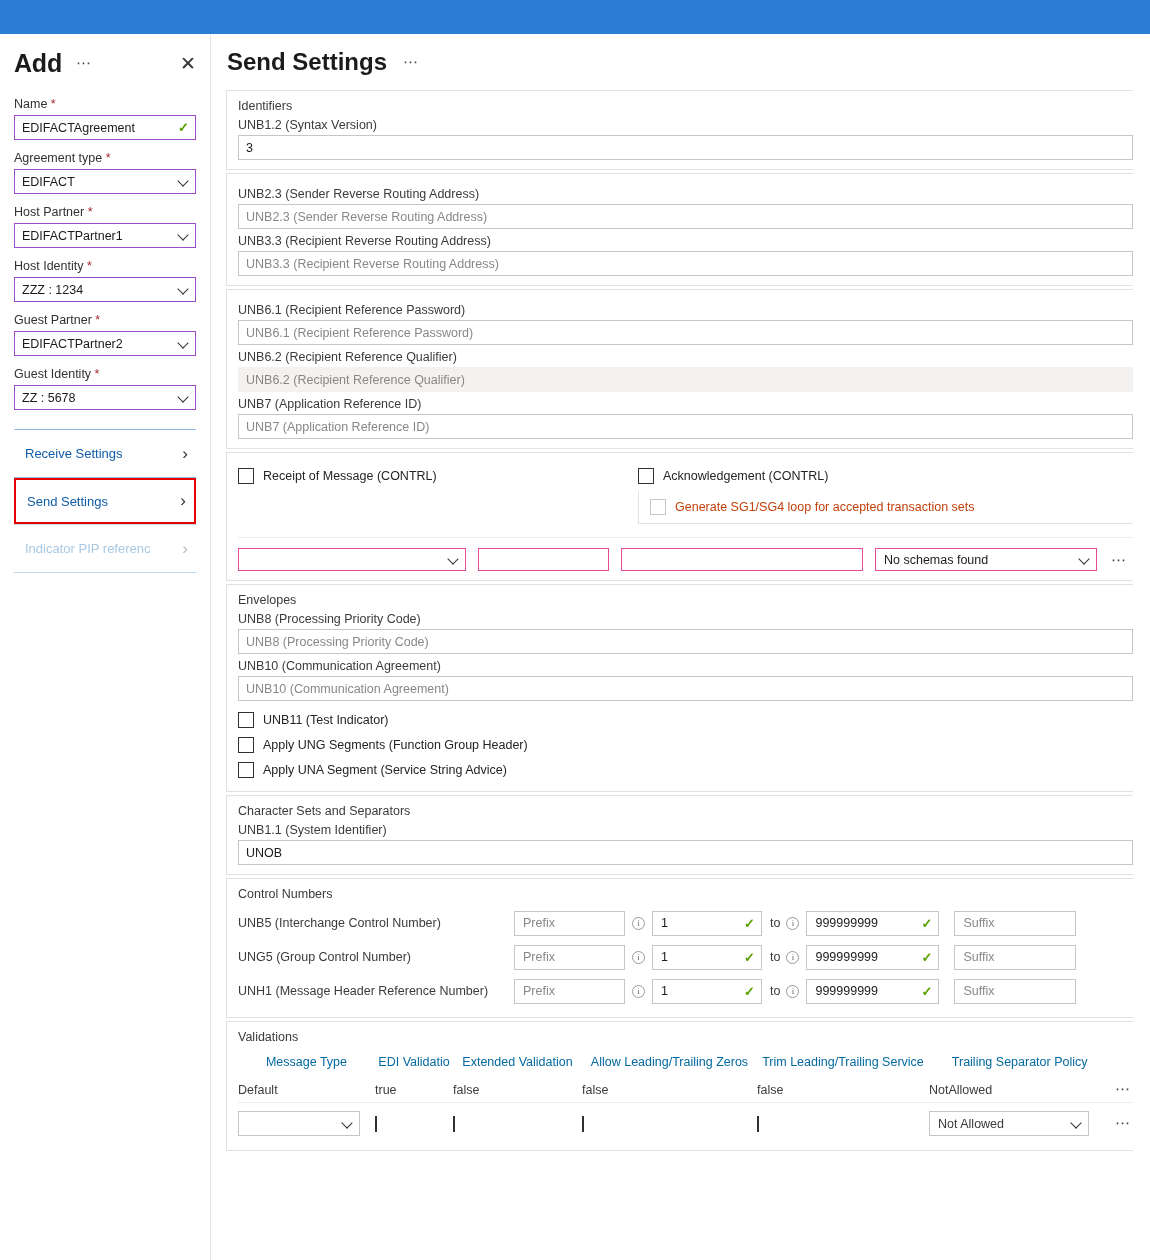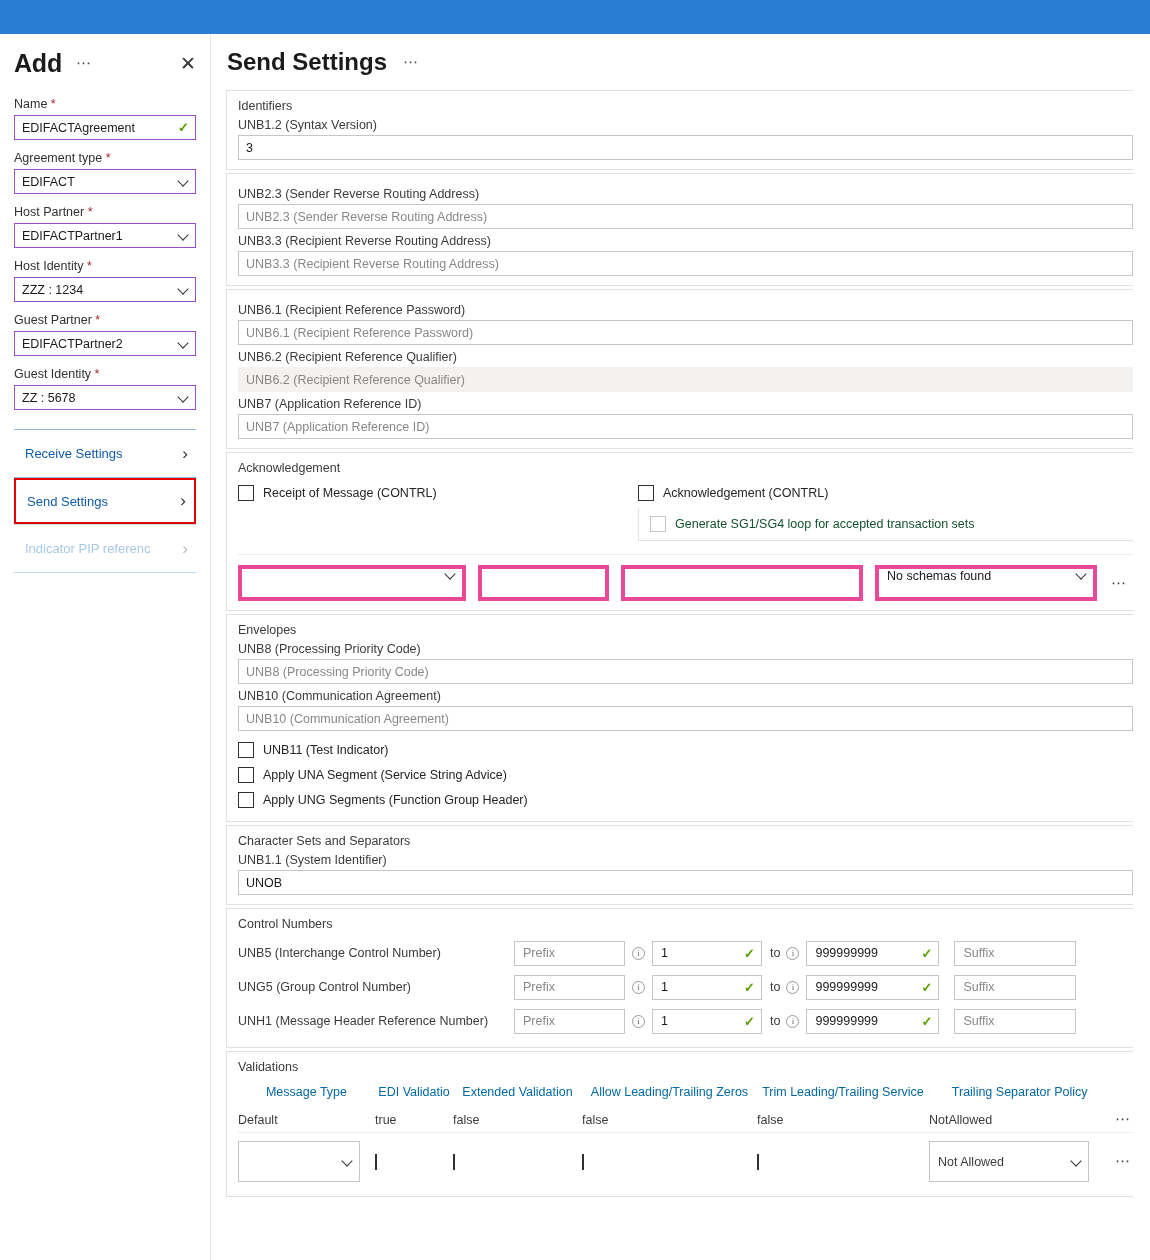"Acknowledgement" div.sect-title { html: <div>Acknowledgement</div> -> none }
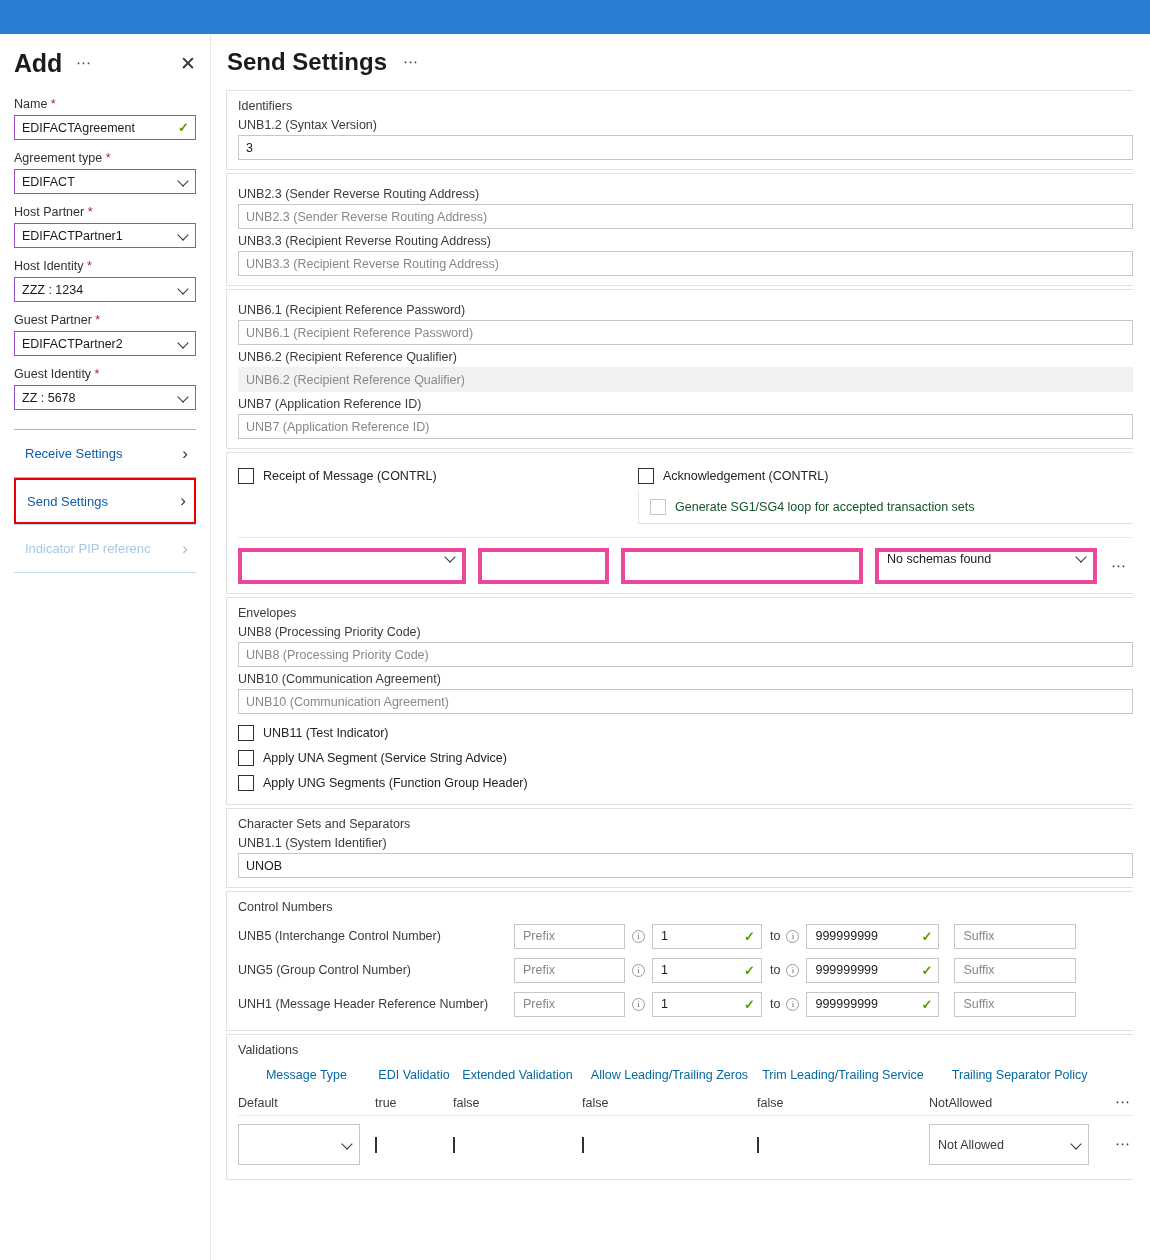"Generate SG1/SG4 loop for accepted" .cbl.dis { color: #14532d -> #c2410c }
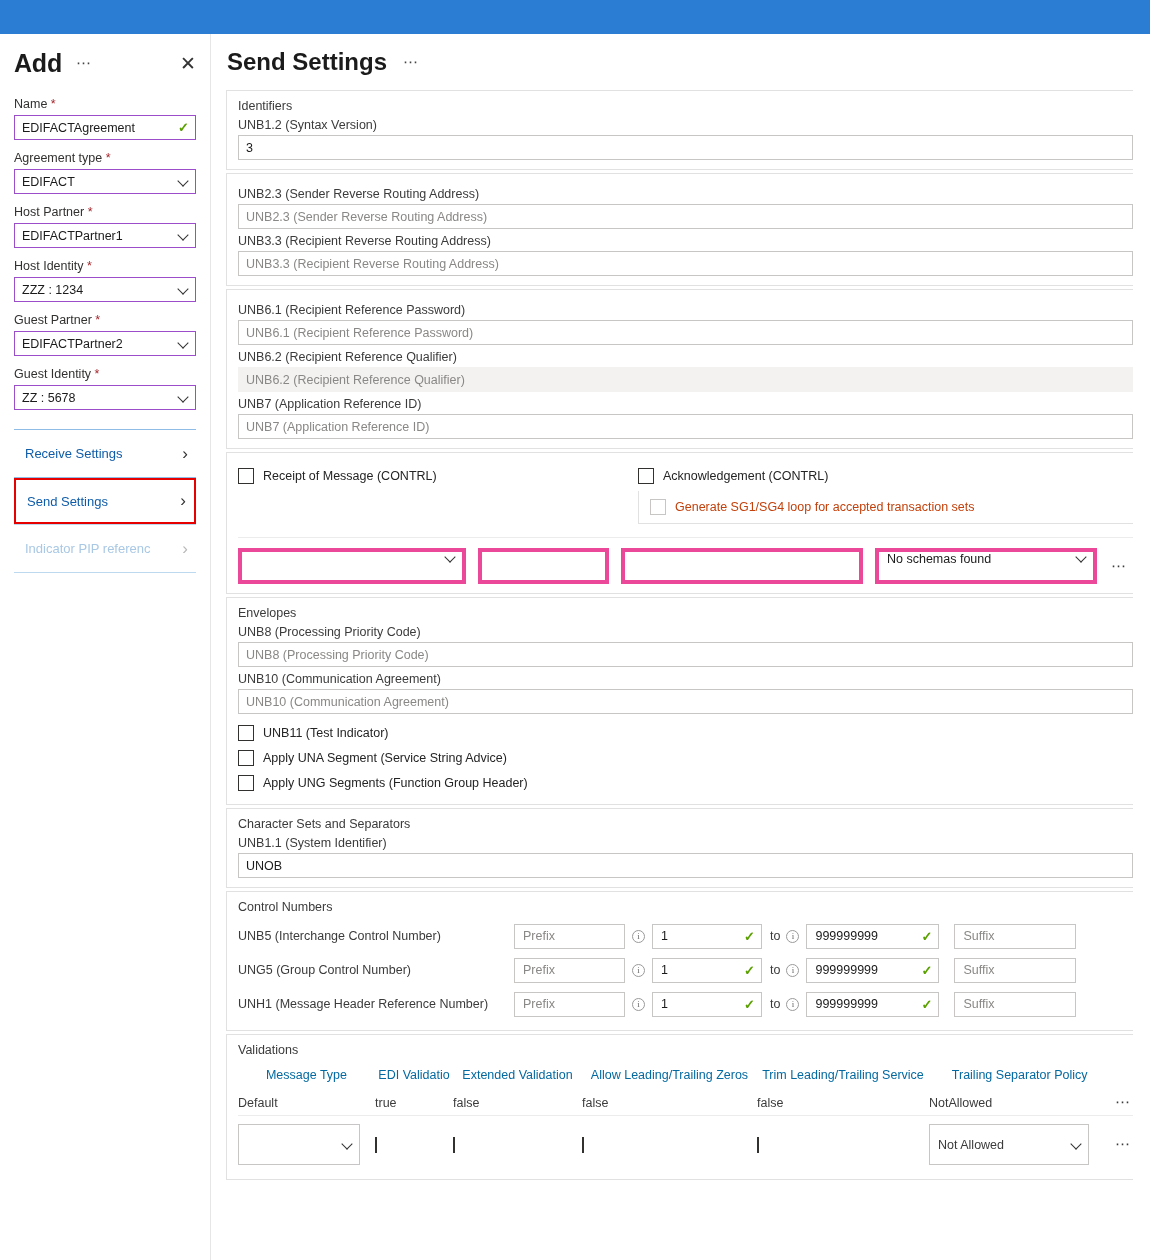"No schemas found" .sel { align-items: flex-start -> center; border: 4px solid #ec4899 -> 1px solid #ec4899; height: 36px -> 23px }
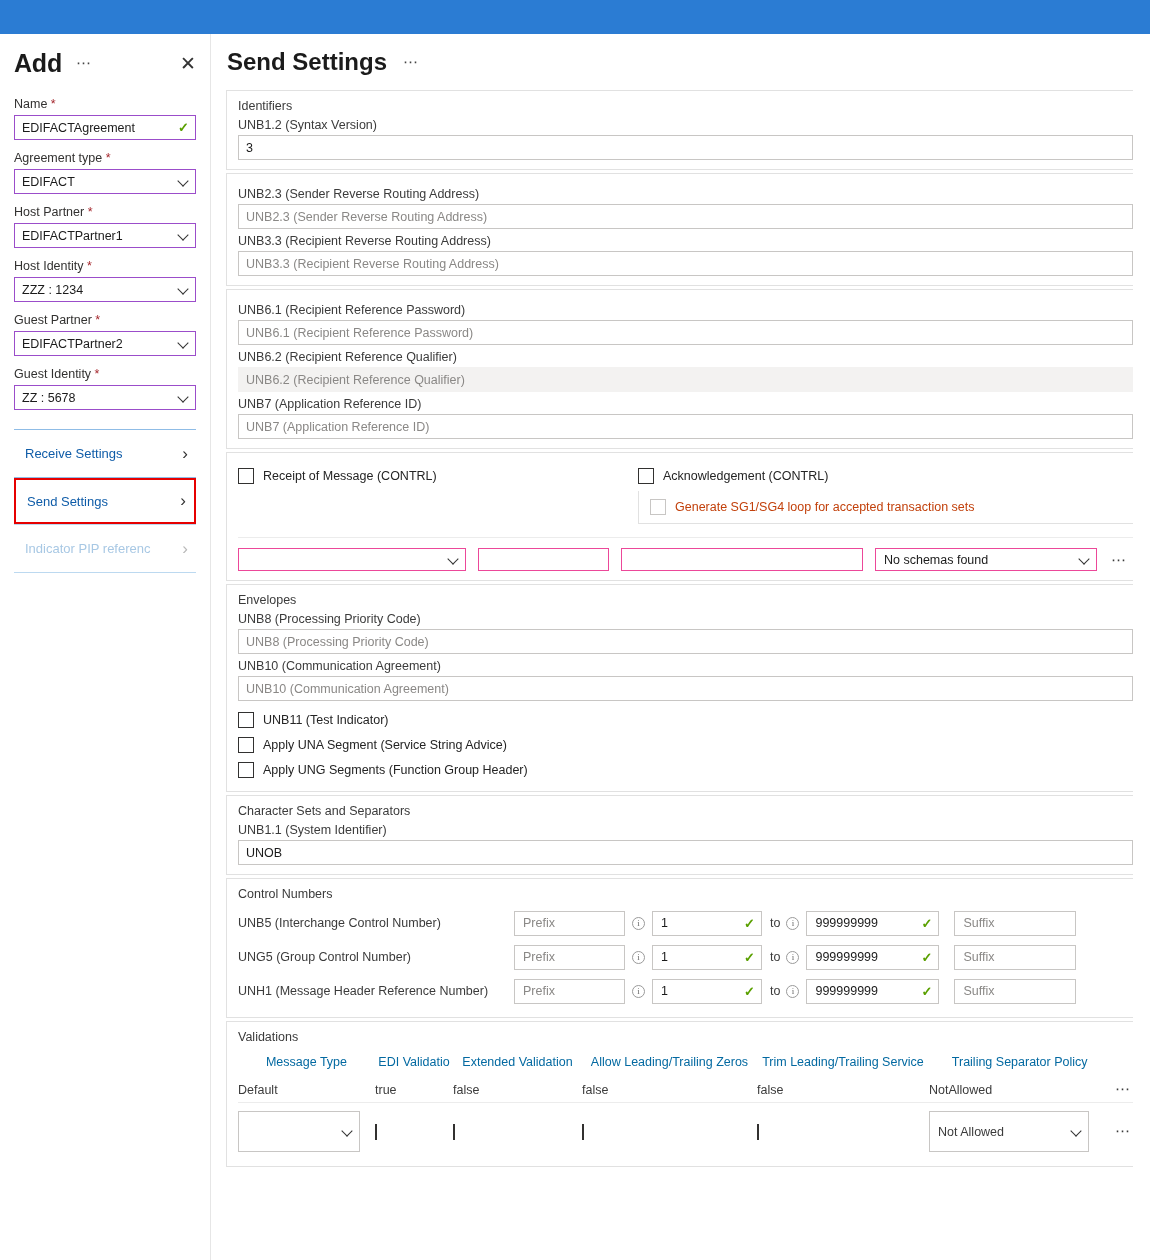"Apply UNA Segment (Service String" div.cbrow { order: before "Apply UNG Segments (Function Group" -> after "Apply UNG Segments (Function Group" }
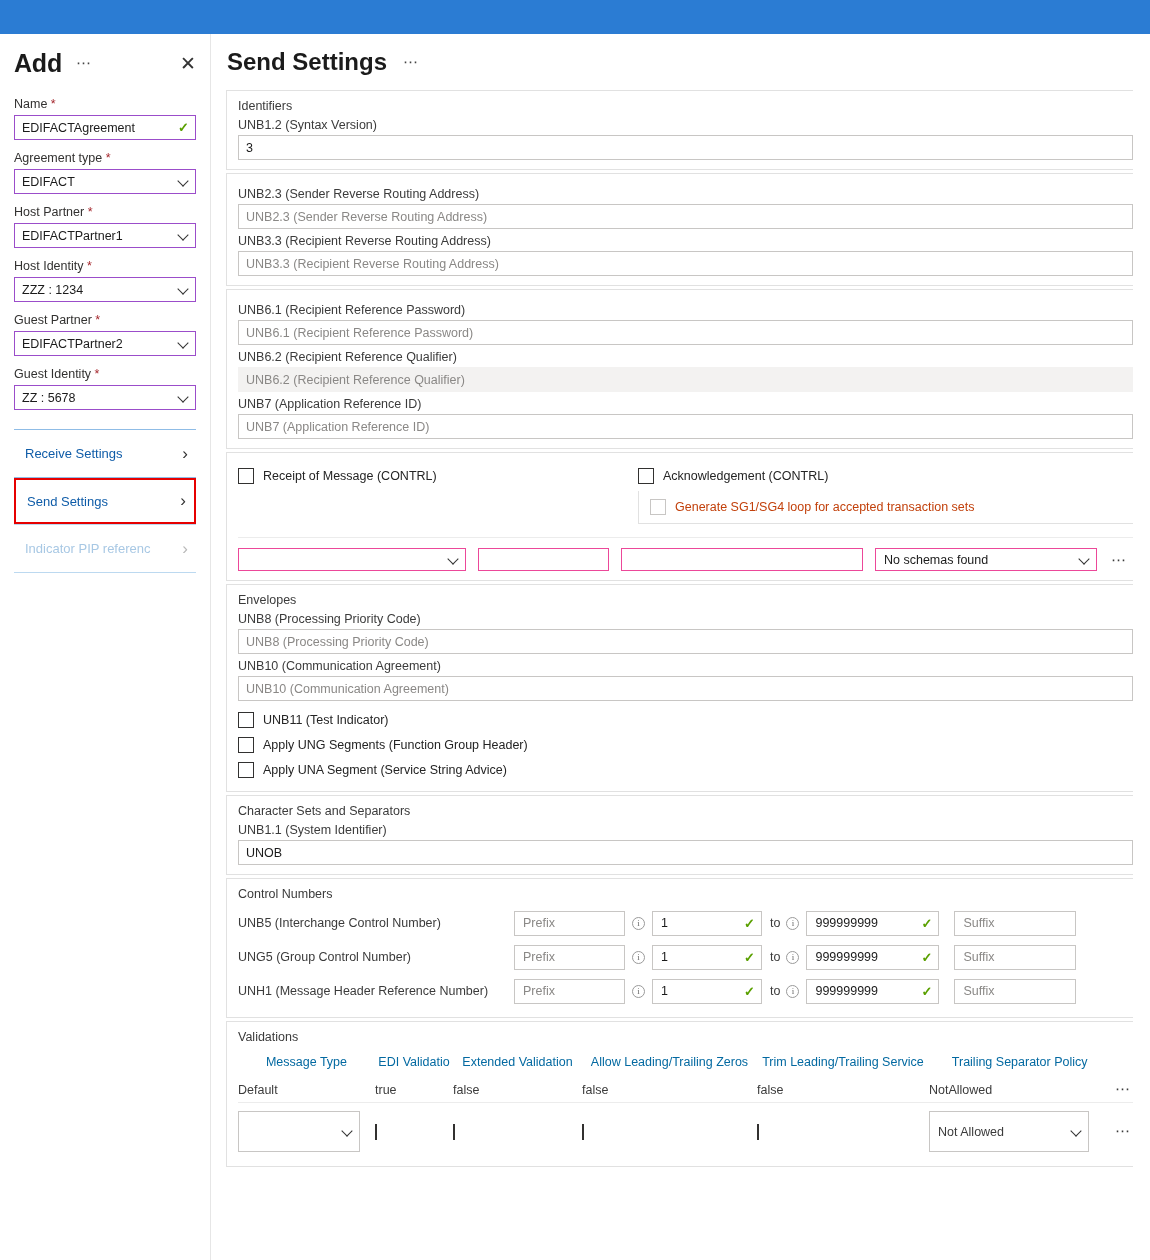"Not Allowed" .vsel { height: 41px -> 25px }
